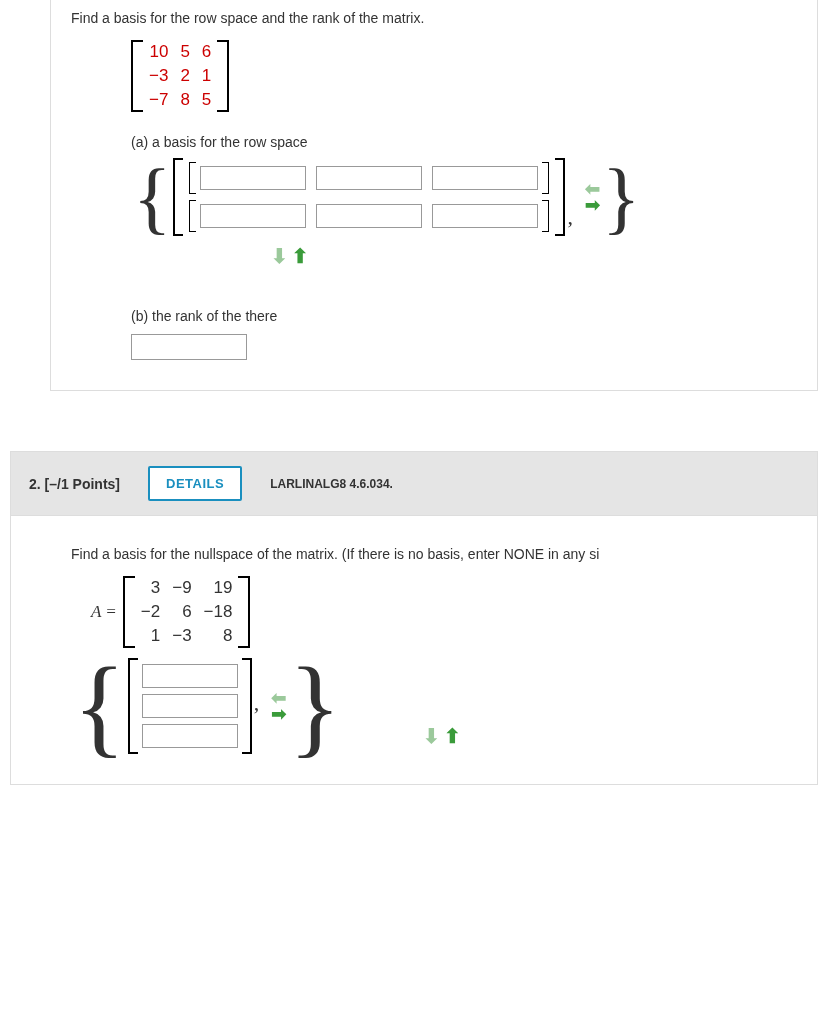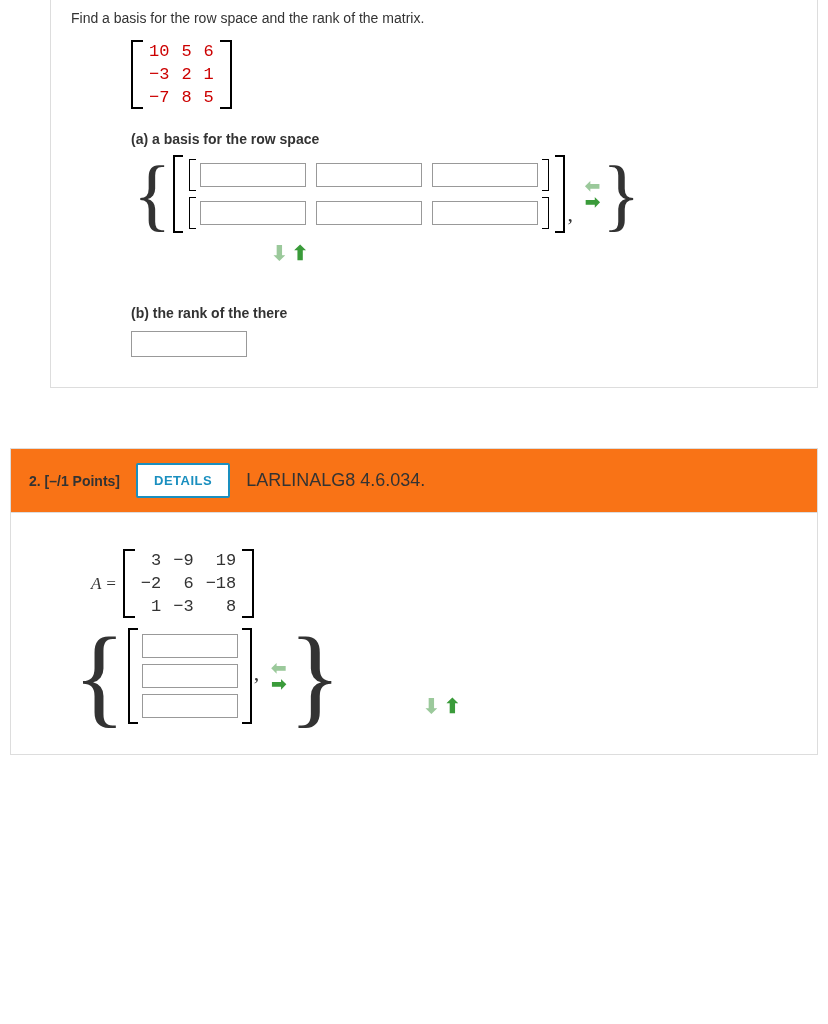"10" table.mat td { font-family: Liberation Mono, monospace -> Liberation Sans, sans-serif }
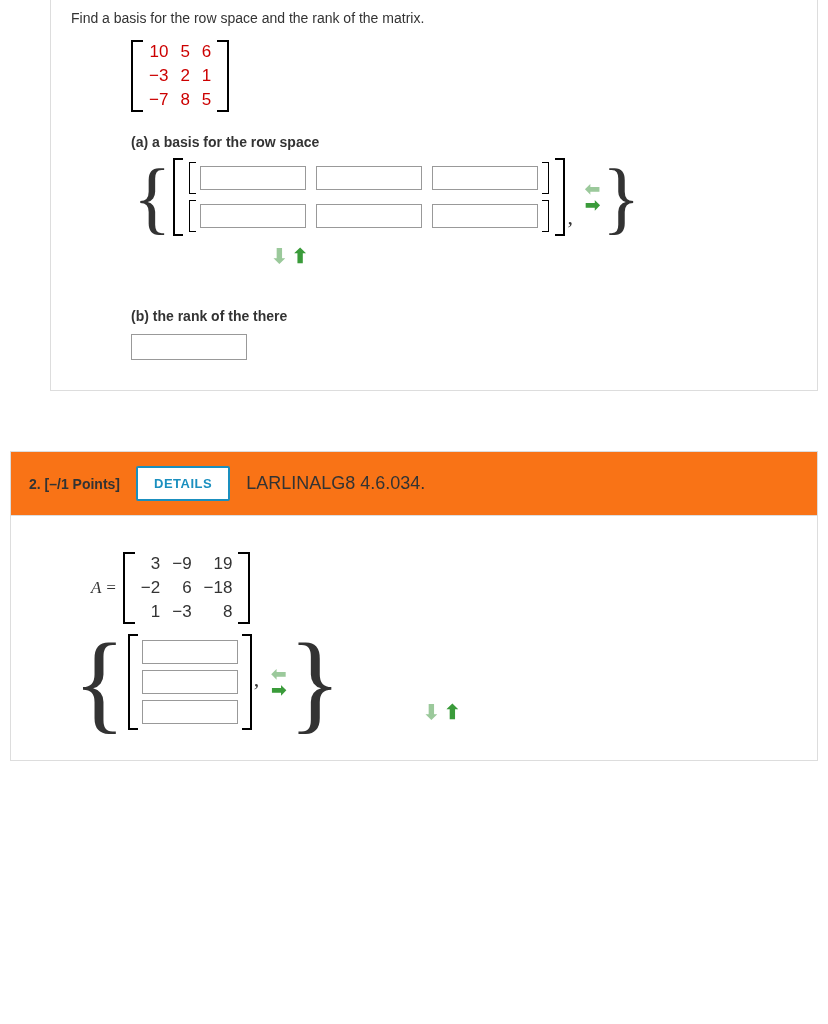"(a) a basis for the" .part-label { font-weight: bold -> none }
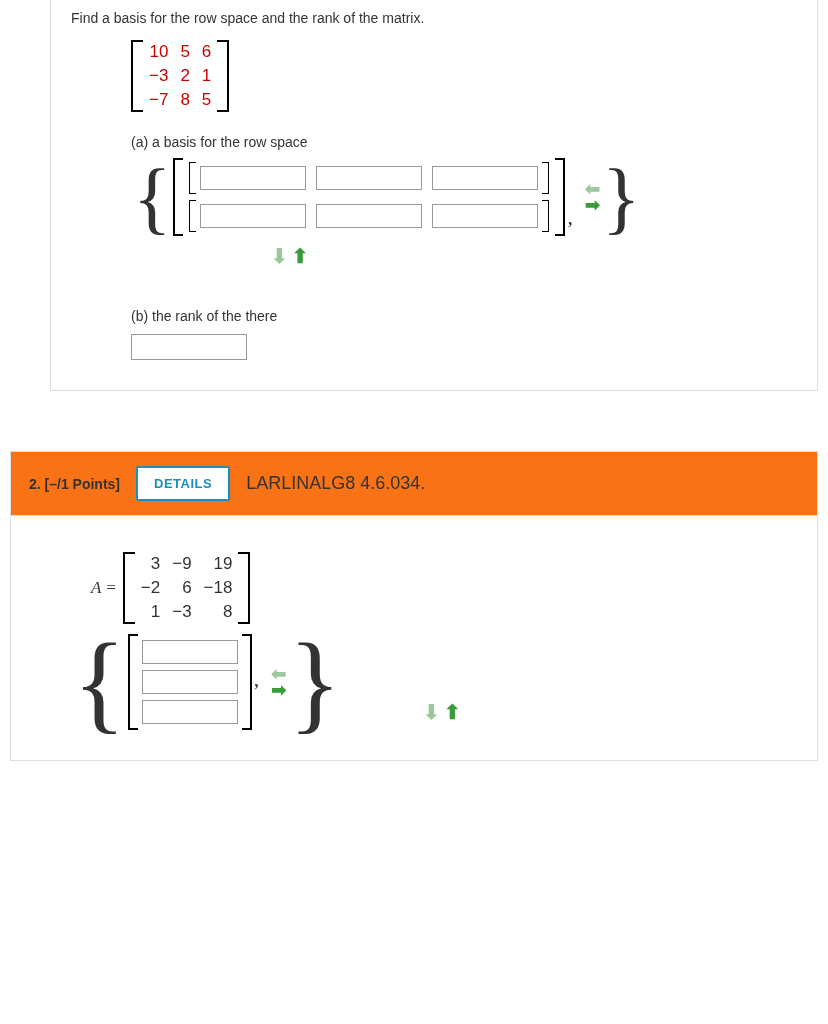"2. [–/1 Points]" .question-header { background: #f97316 -> #e5e5e5; gap: 16px -> 28px }
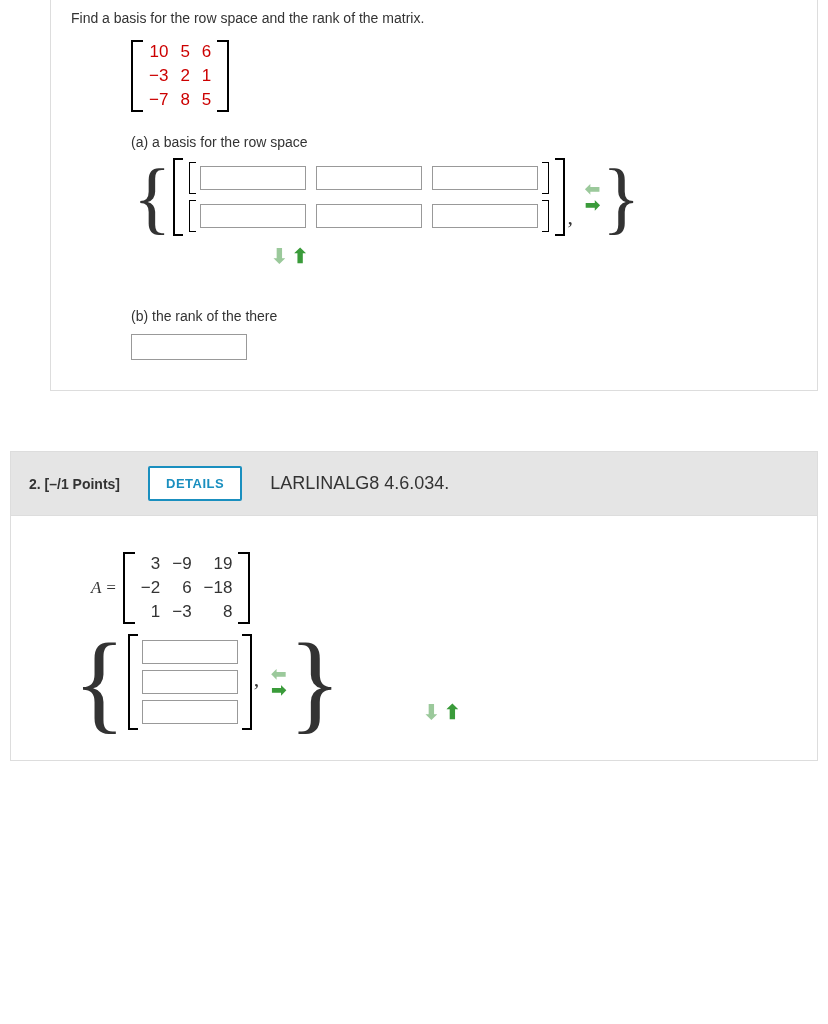"LARLINALG8 4.6.034." .refcode { font-size: 18px -> 12px; font-weight: normal -> bold }
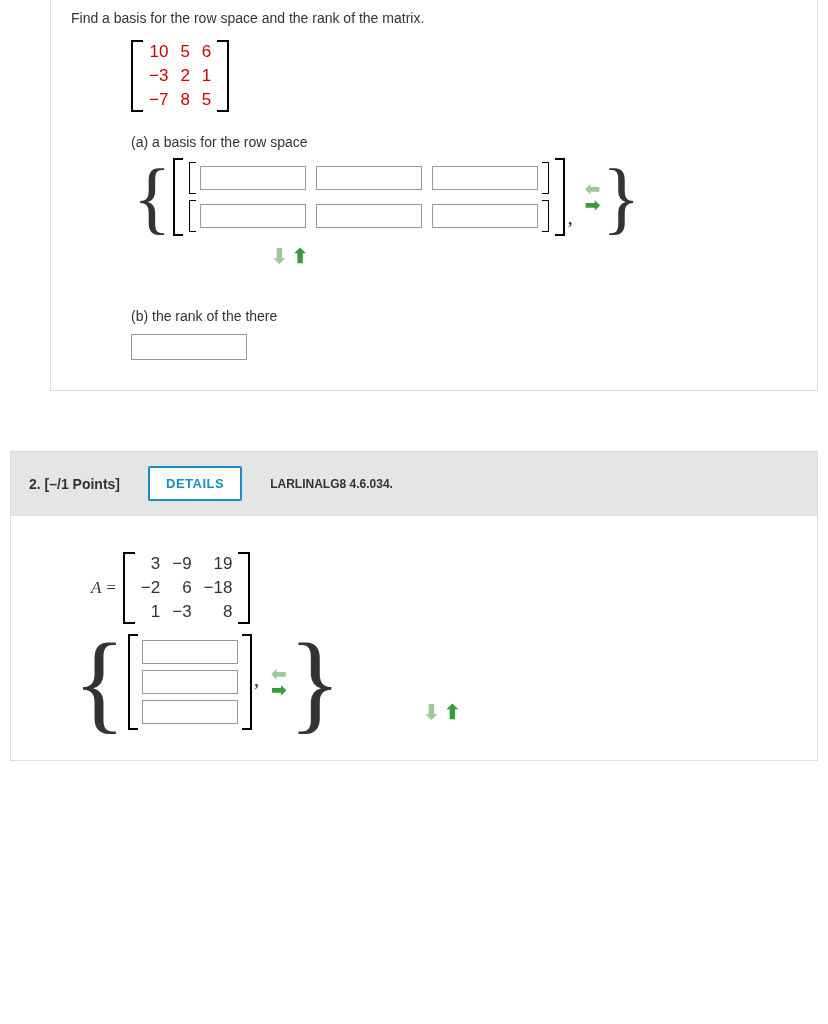"Find a basis for the nullspace" div.stem { html: none -> <div>Find a basis for the nullspace of the matrix. (If there is no basis, enter NONE in any si</div> }
